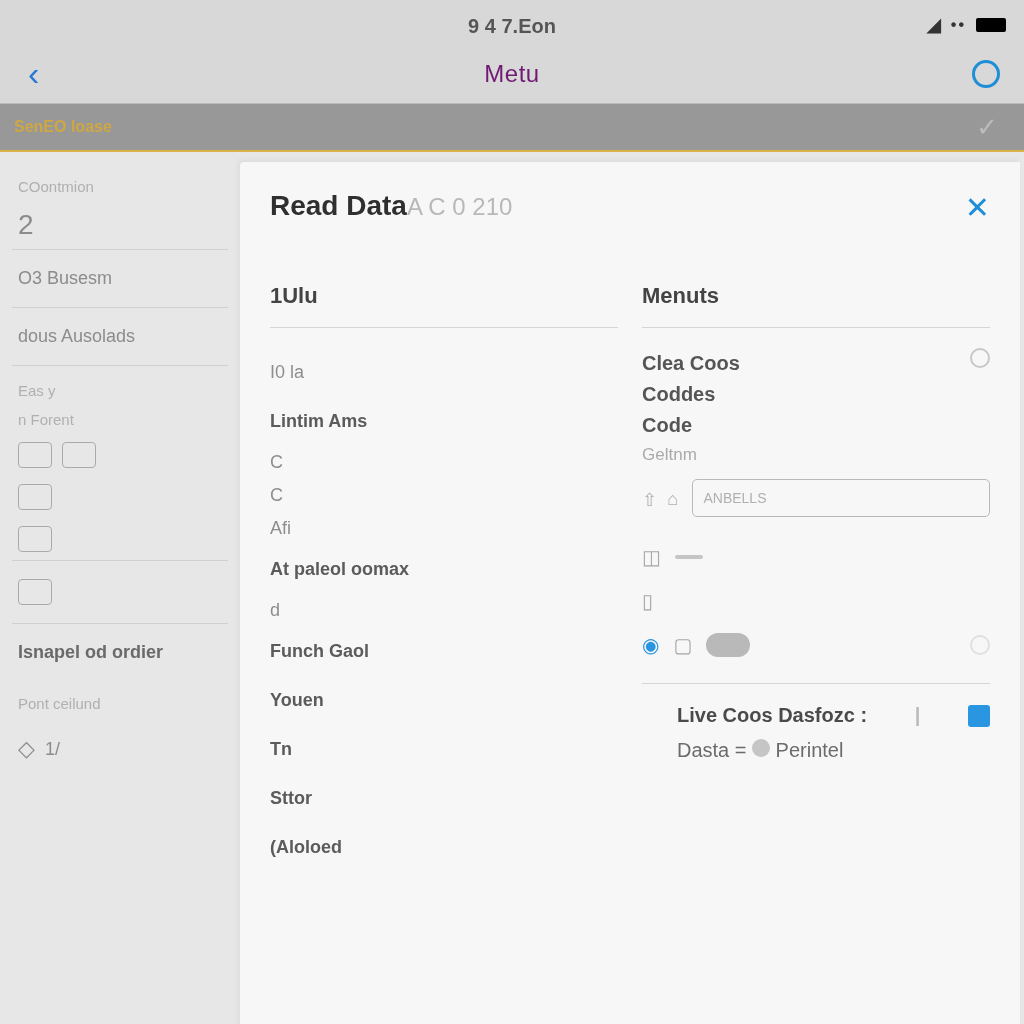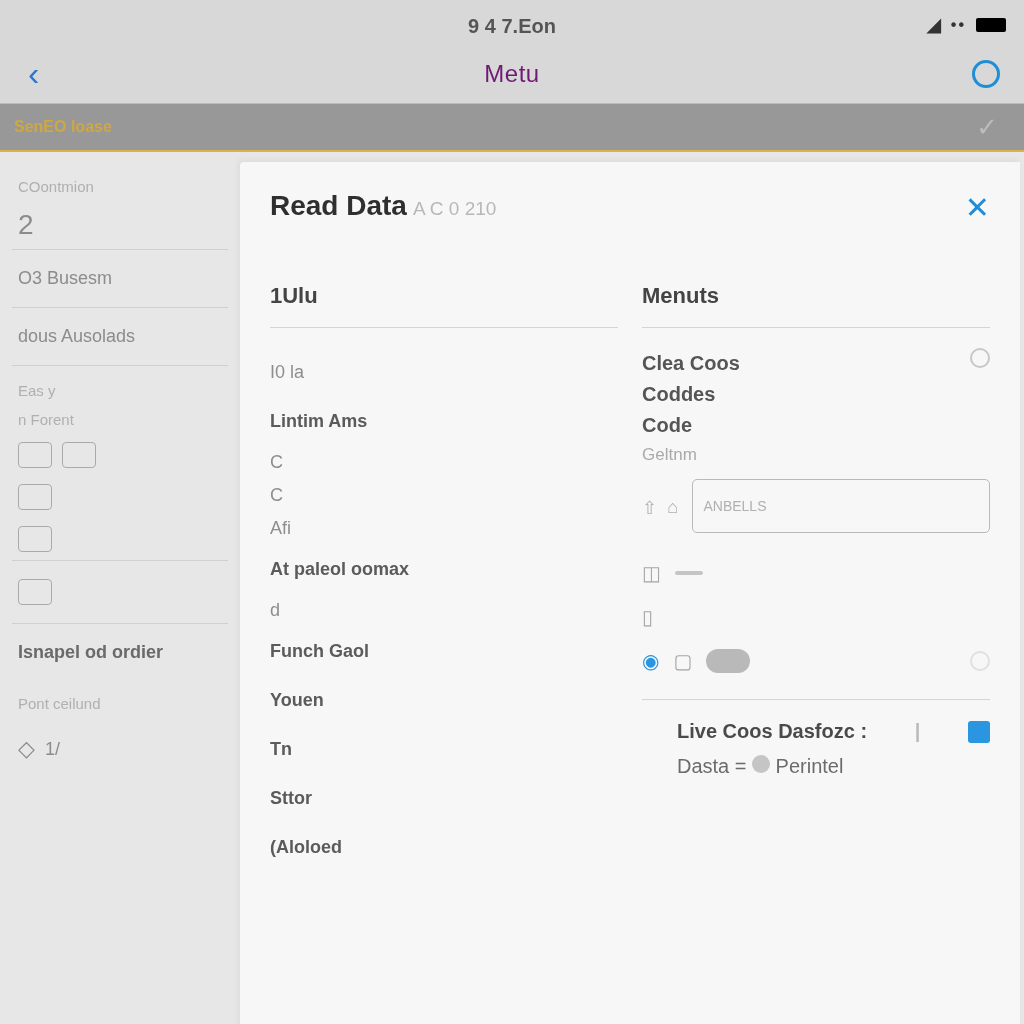"A C 0 210" .panel-sub { font-size: 19px -> 24px; margin-left: 6px -> none }
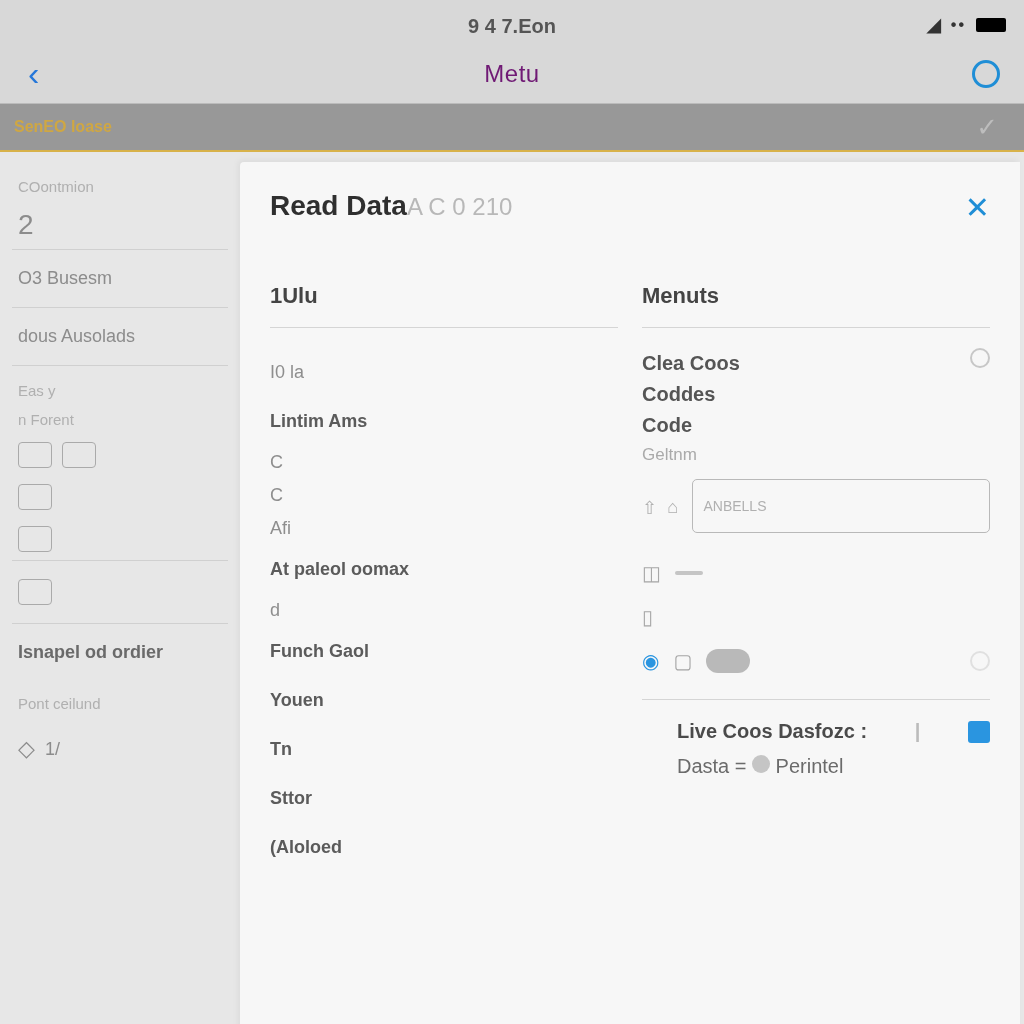"ANBELLS" .input-box { height: 54px -> 38px }
